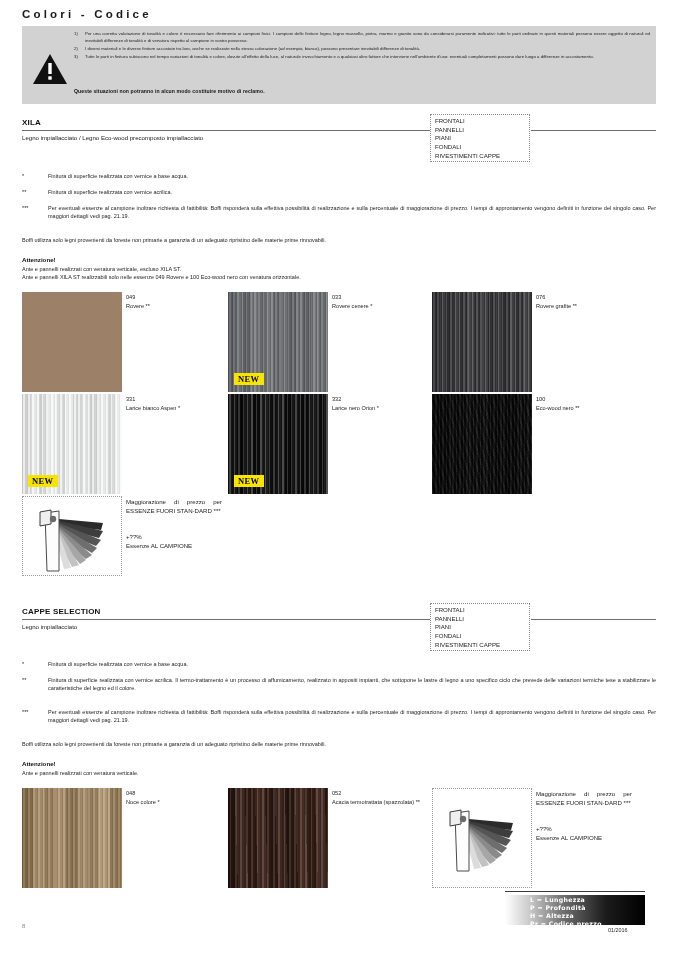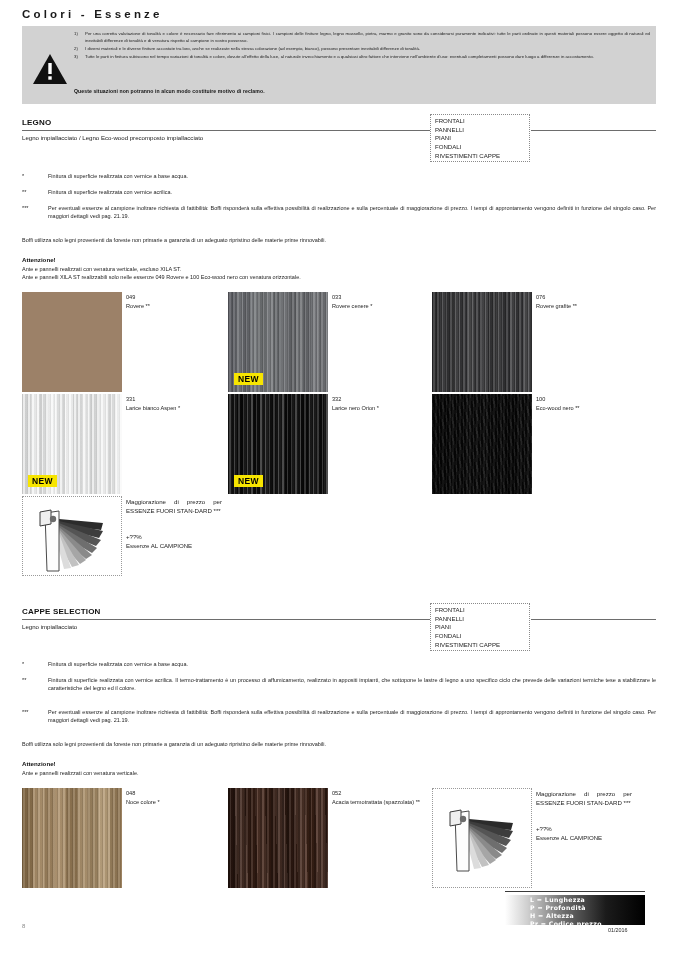"Colori - Essenze" div.page-title { text: Essenze -> Codice }
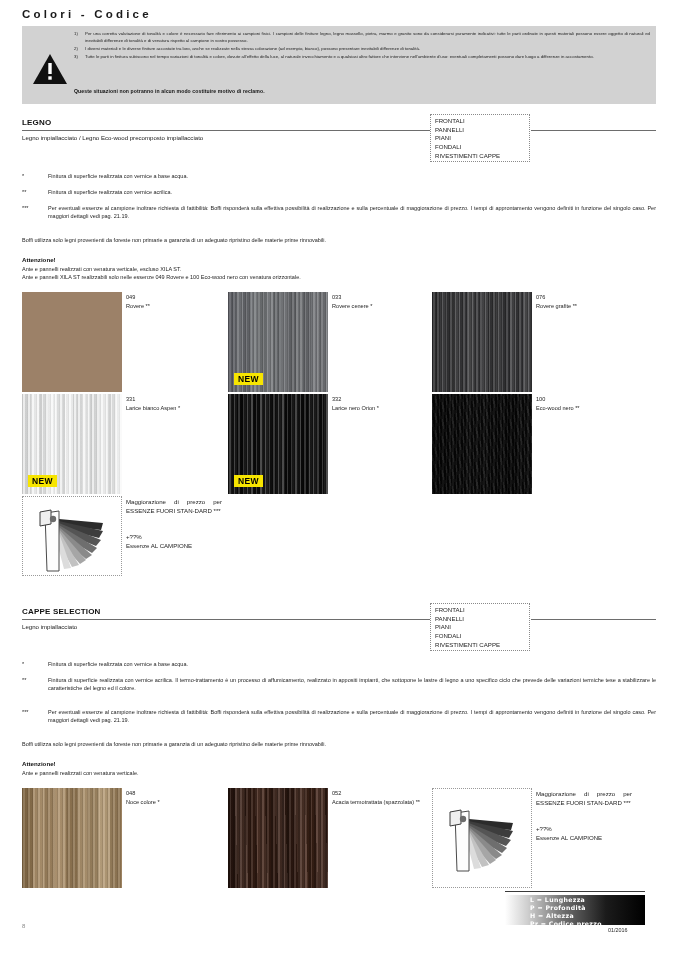"LEGNO" div.sec-title { text: LEGNO -> XILA }
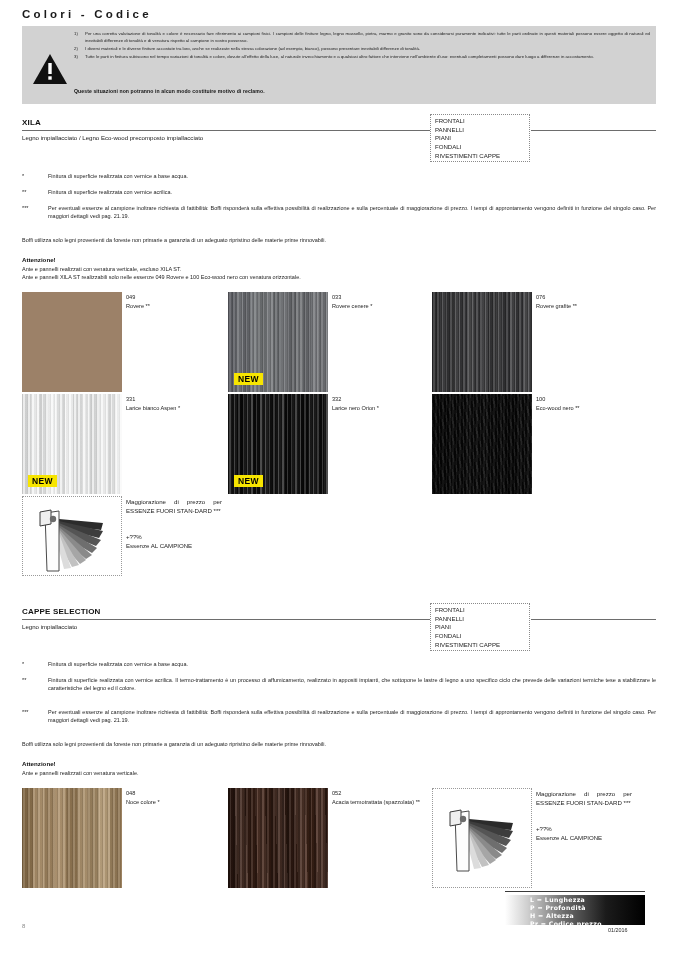"NEW" .newbadge { font-family: Liberation Sans, sans-serif -> Liberation Serif, serif }
